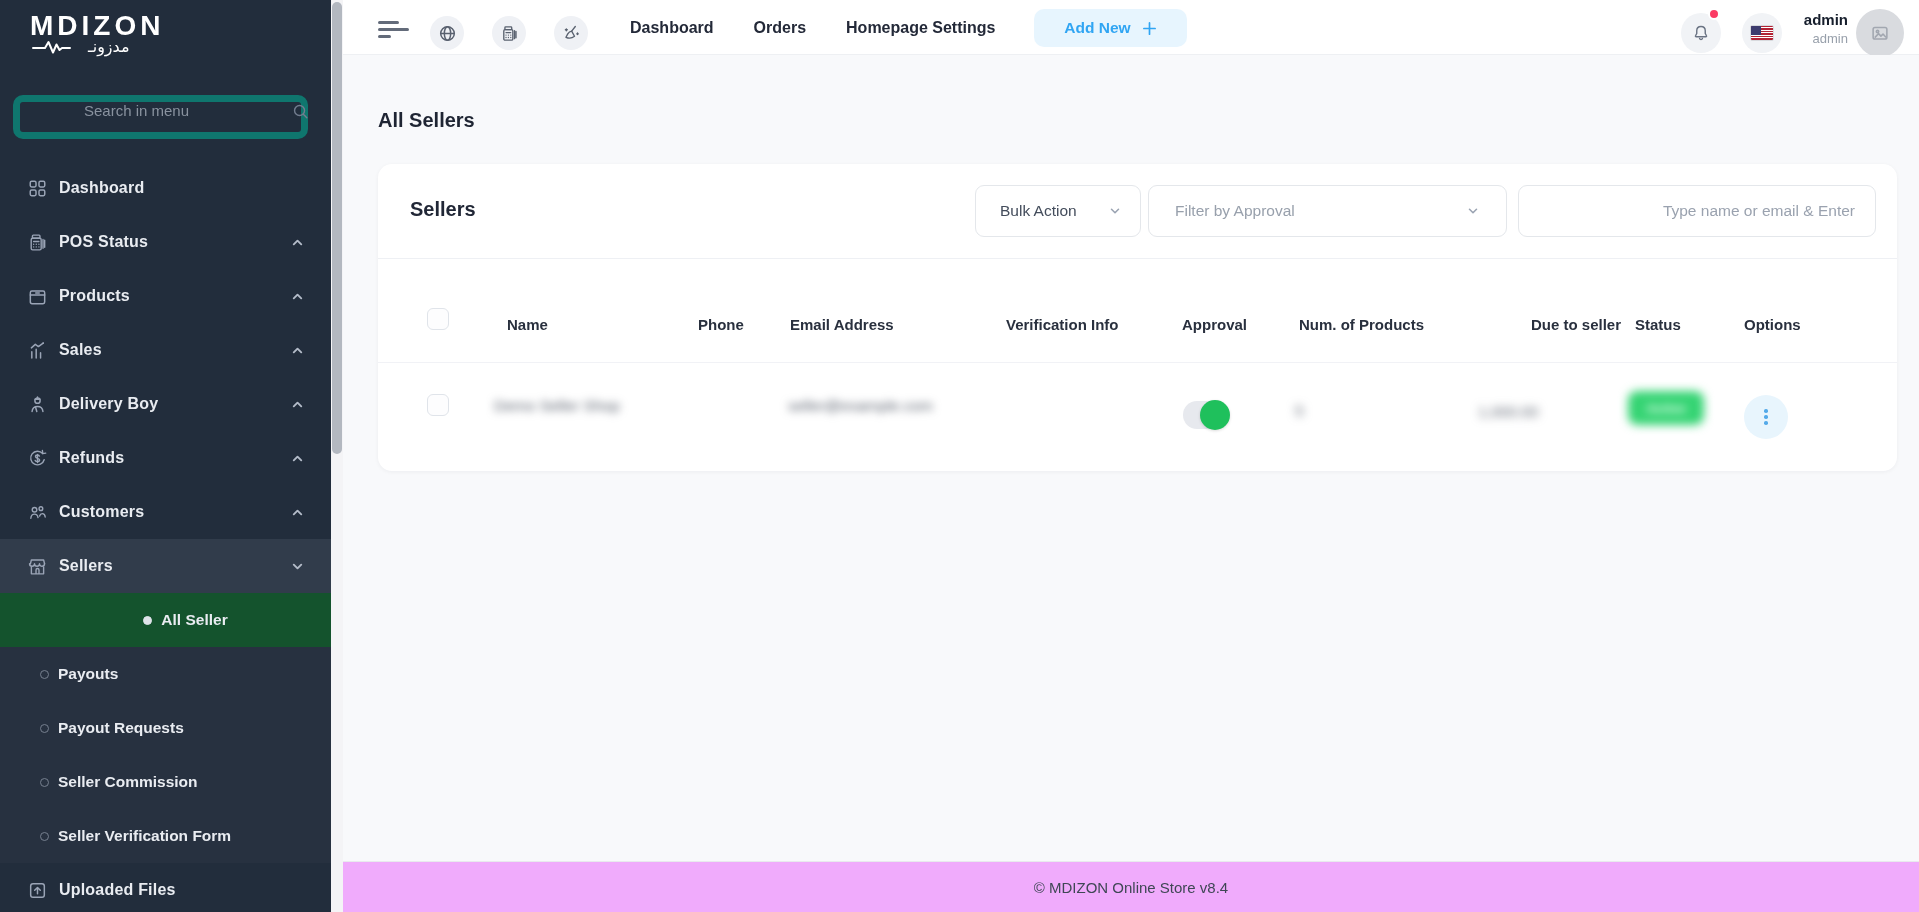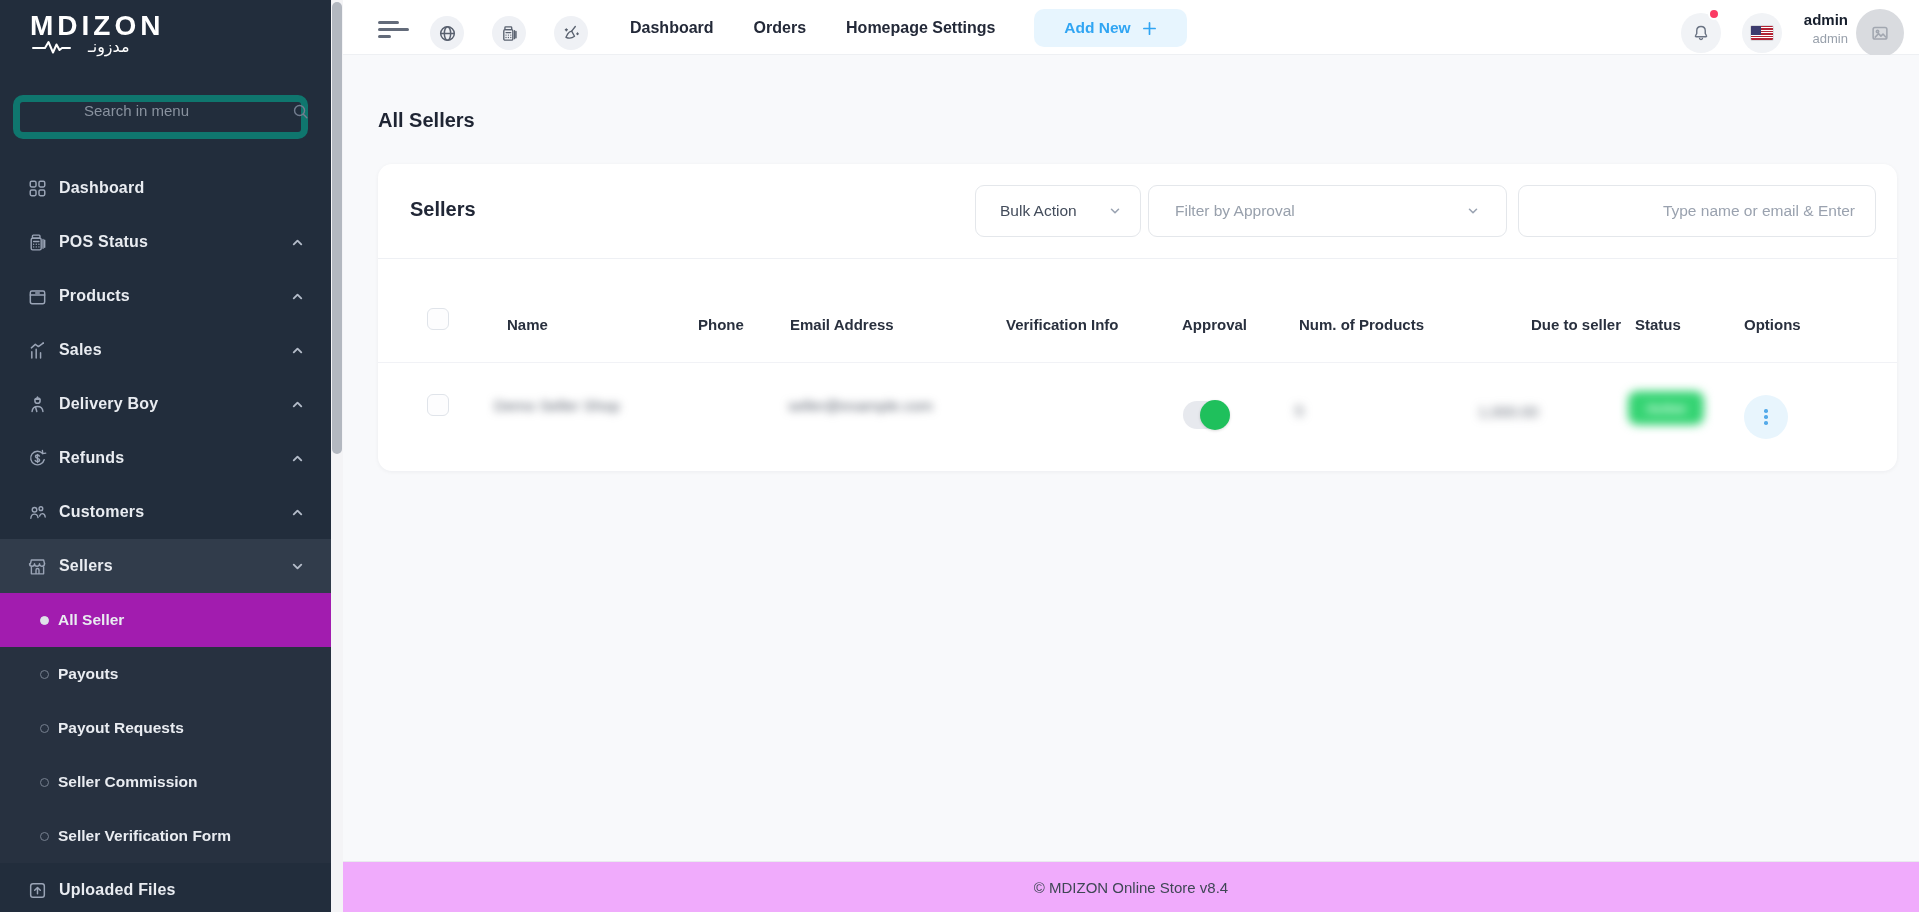"All Seller" .smi.active { background: #a21caf -> #14532d; justify-content: none -> center }
